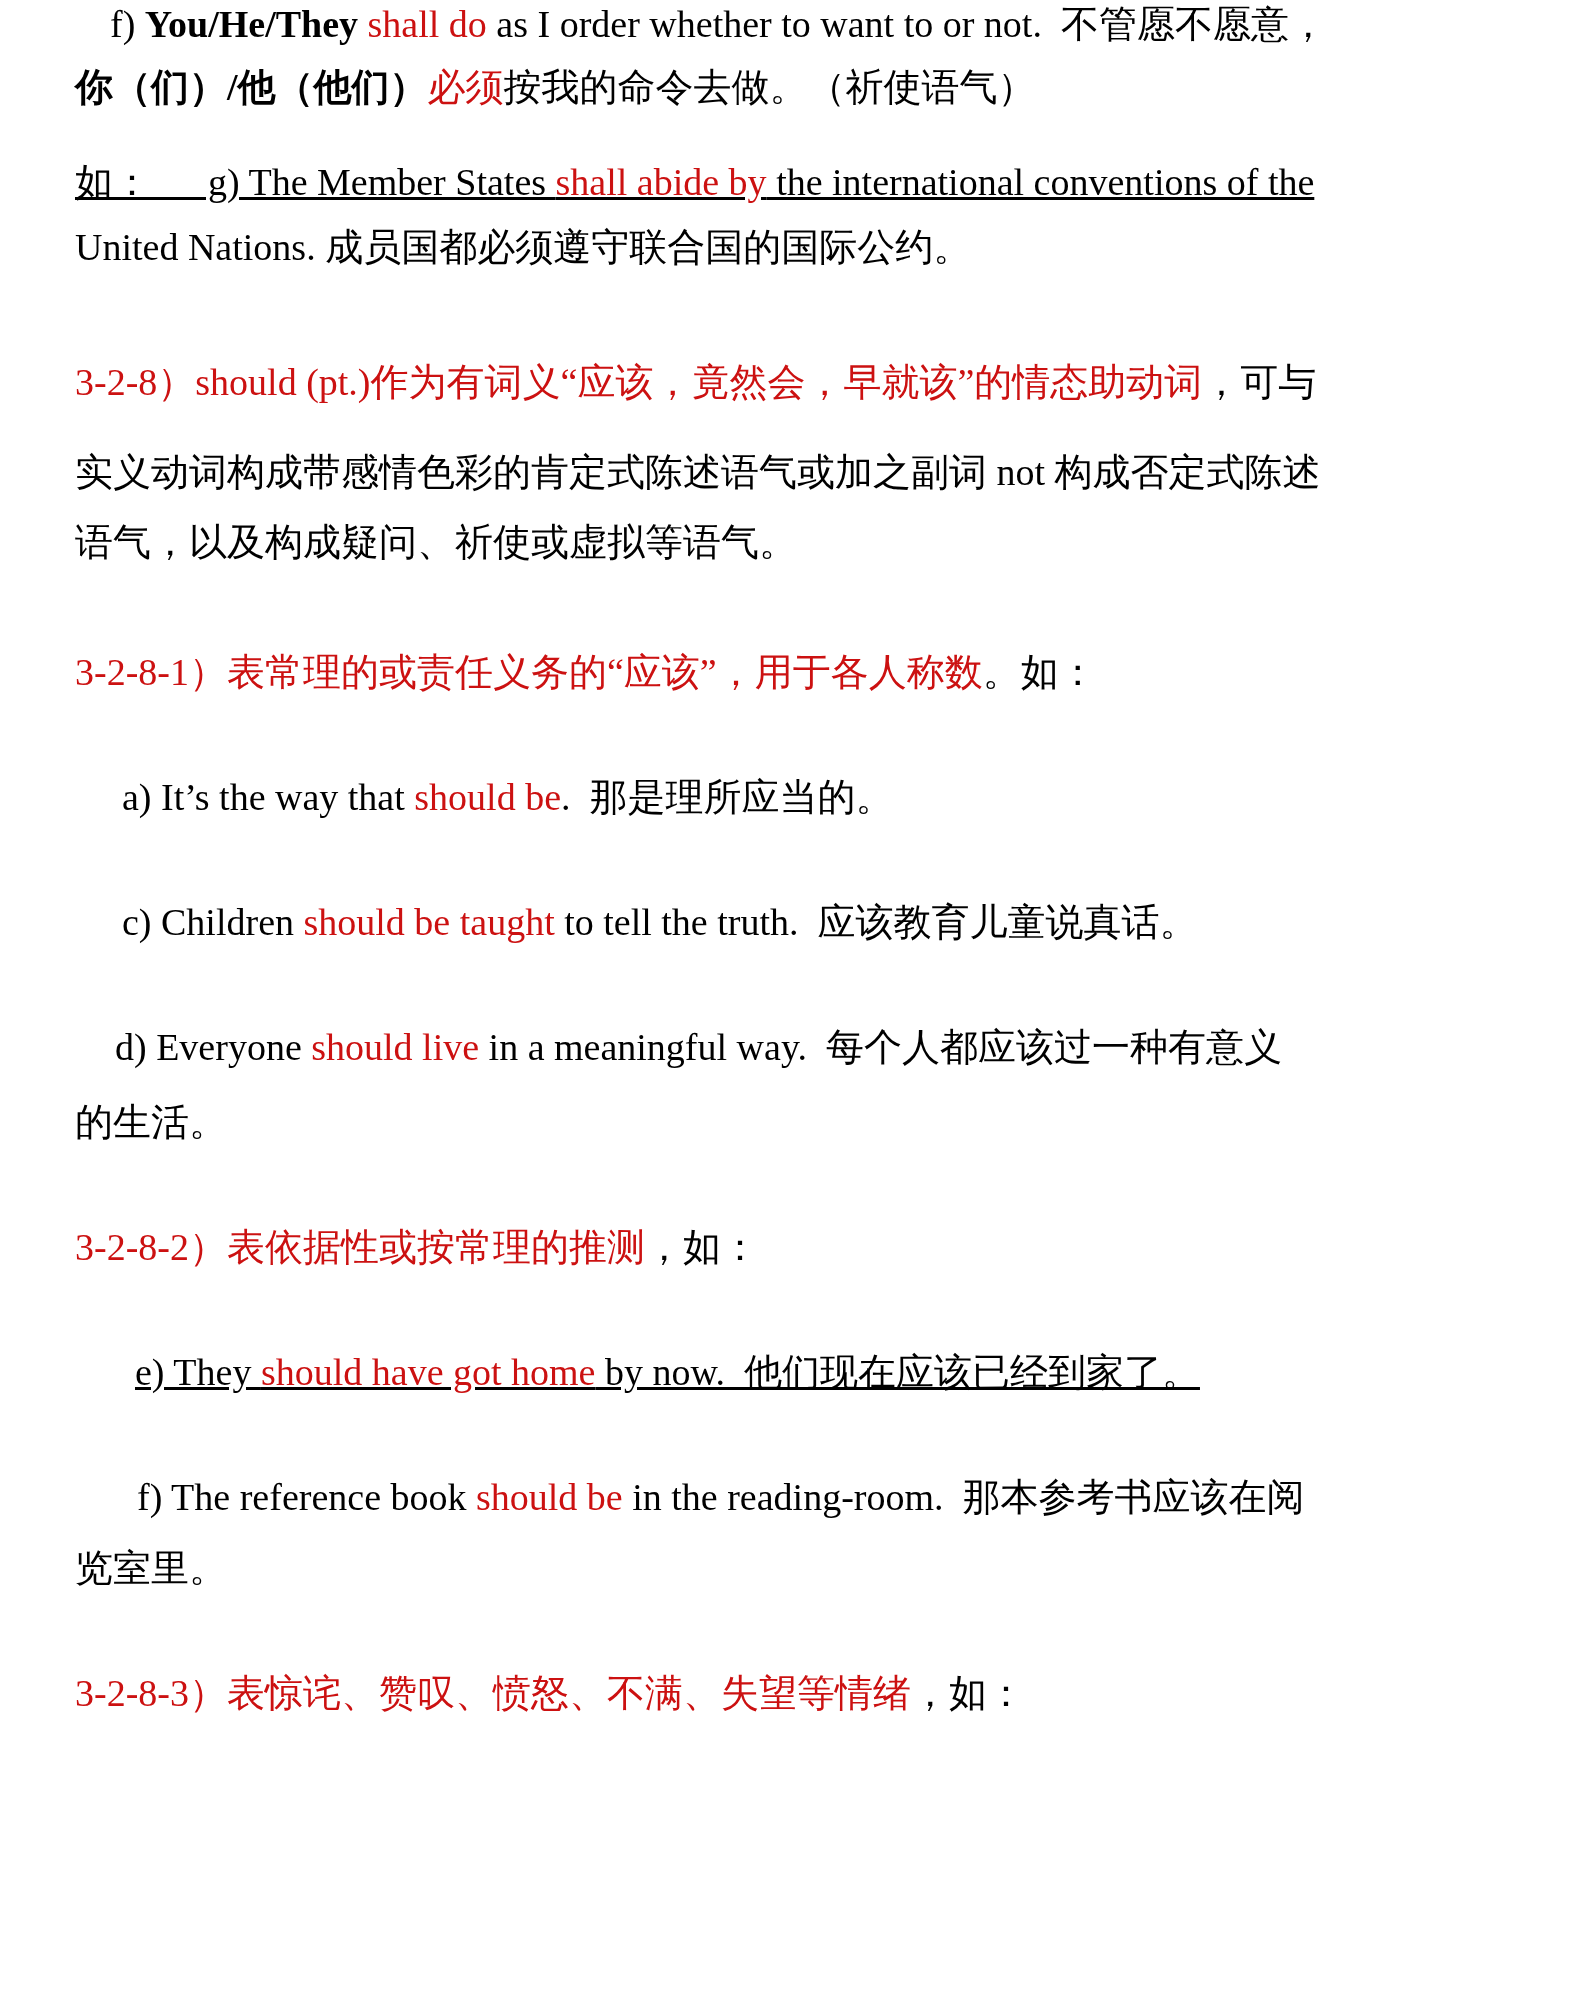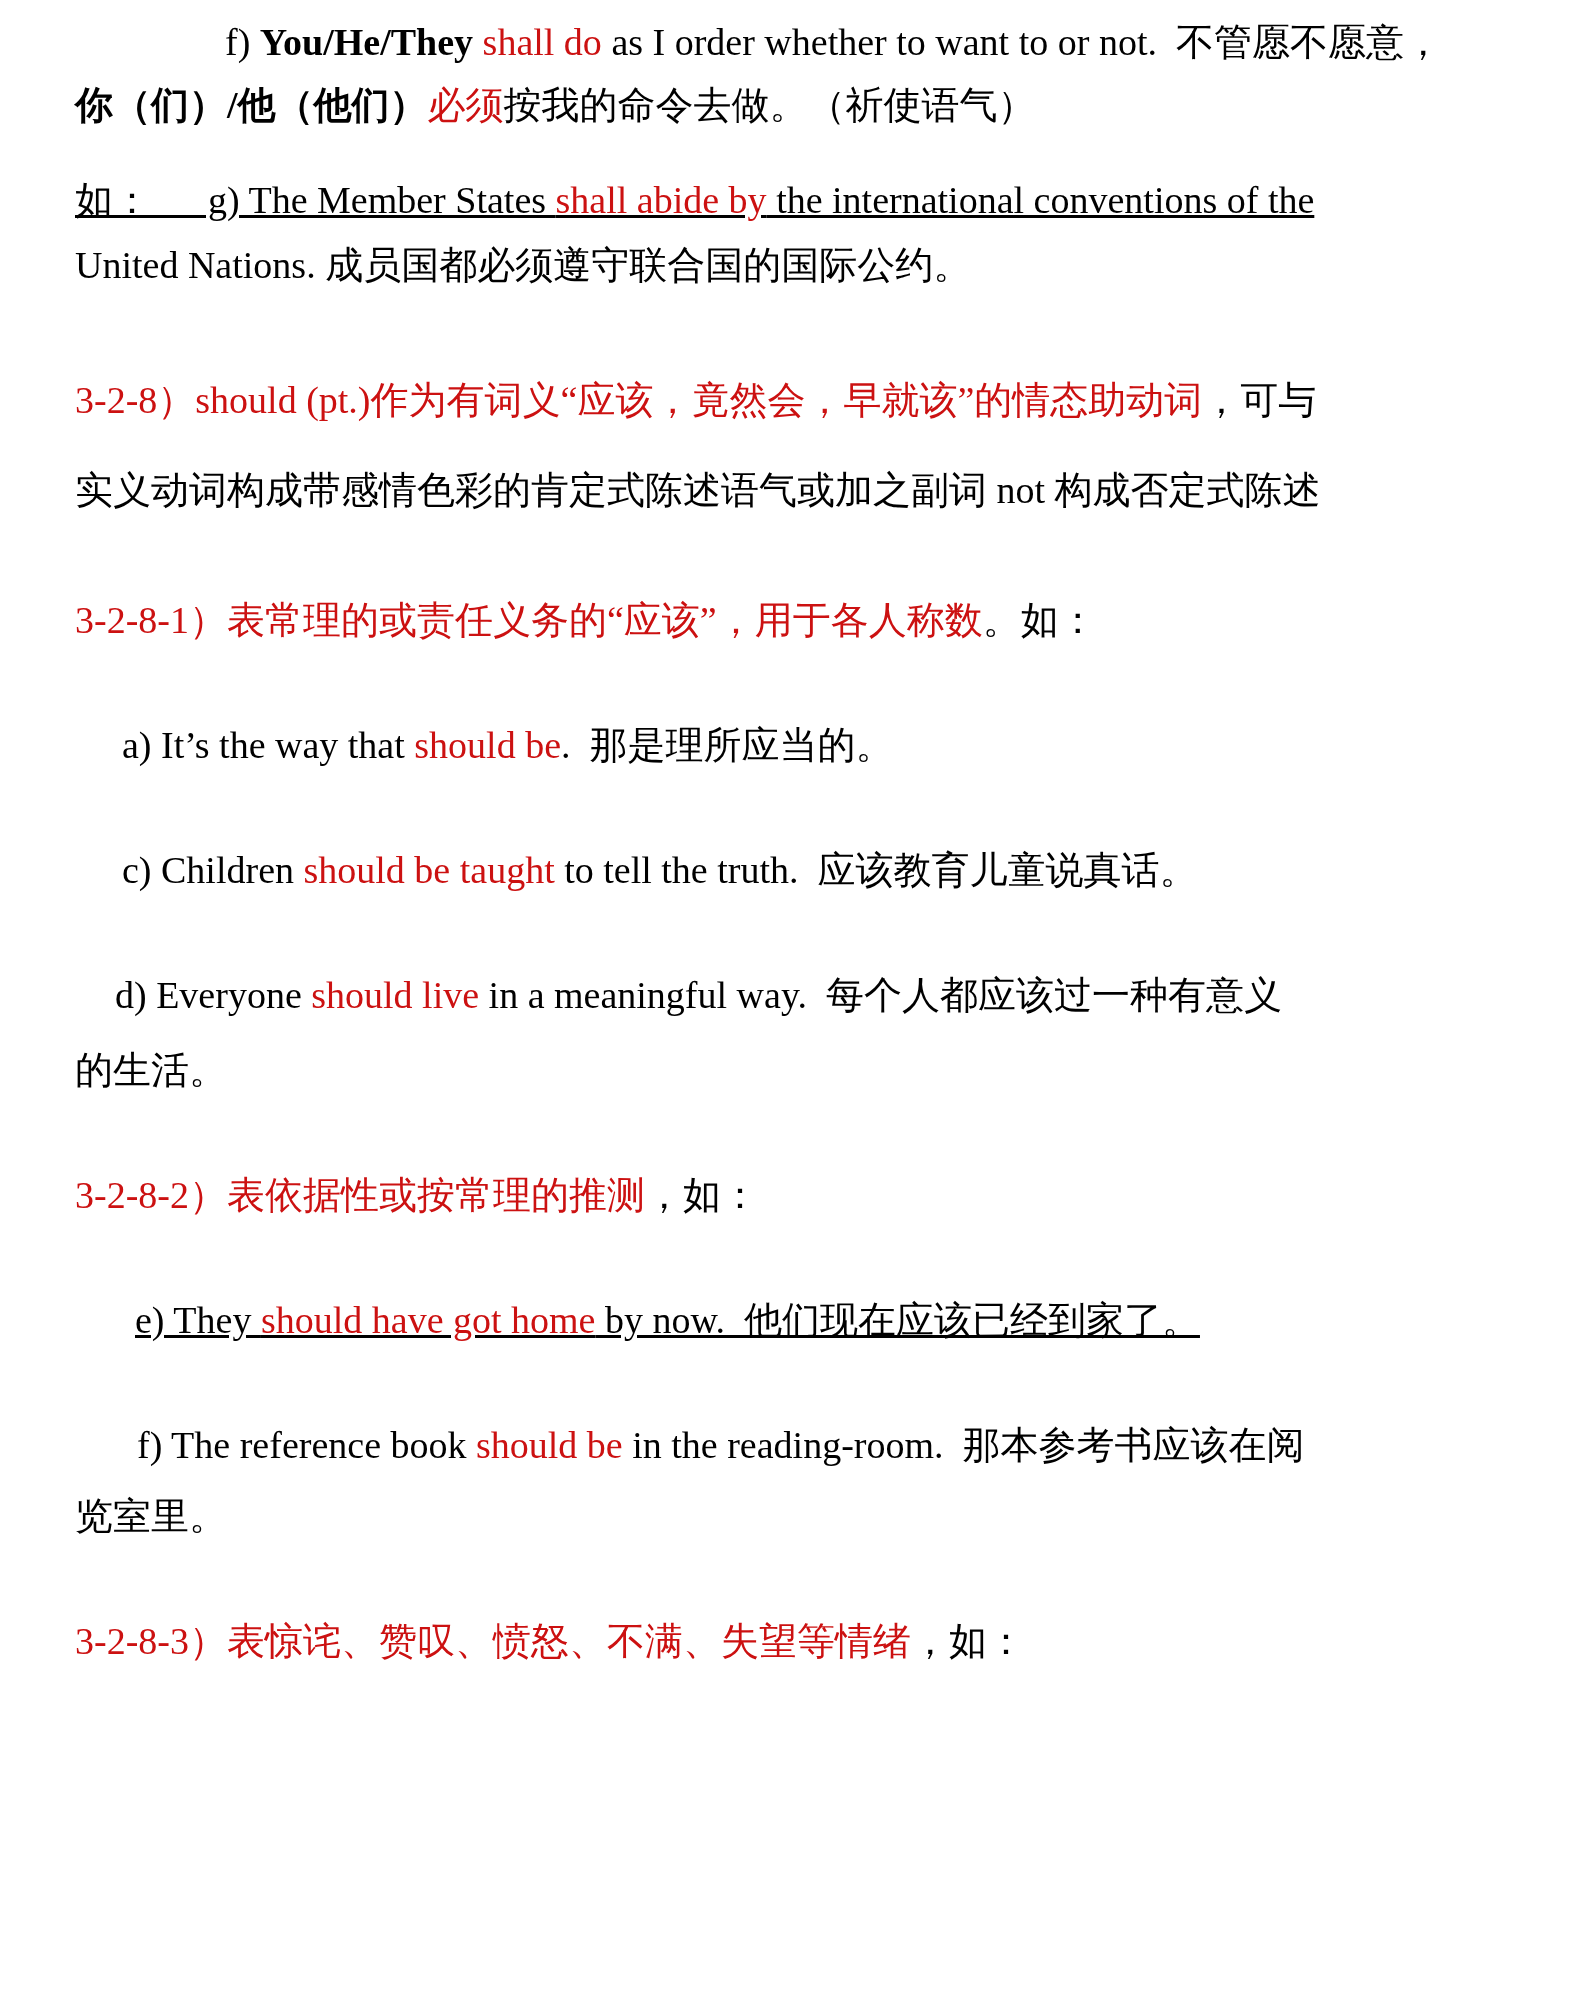"f) You/He/They shall do as" div.line { margin-top: 18px -> none; text-align: center -> none }
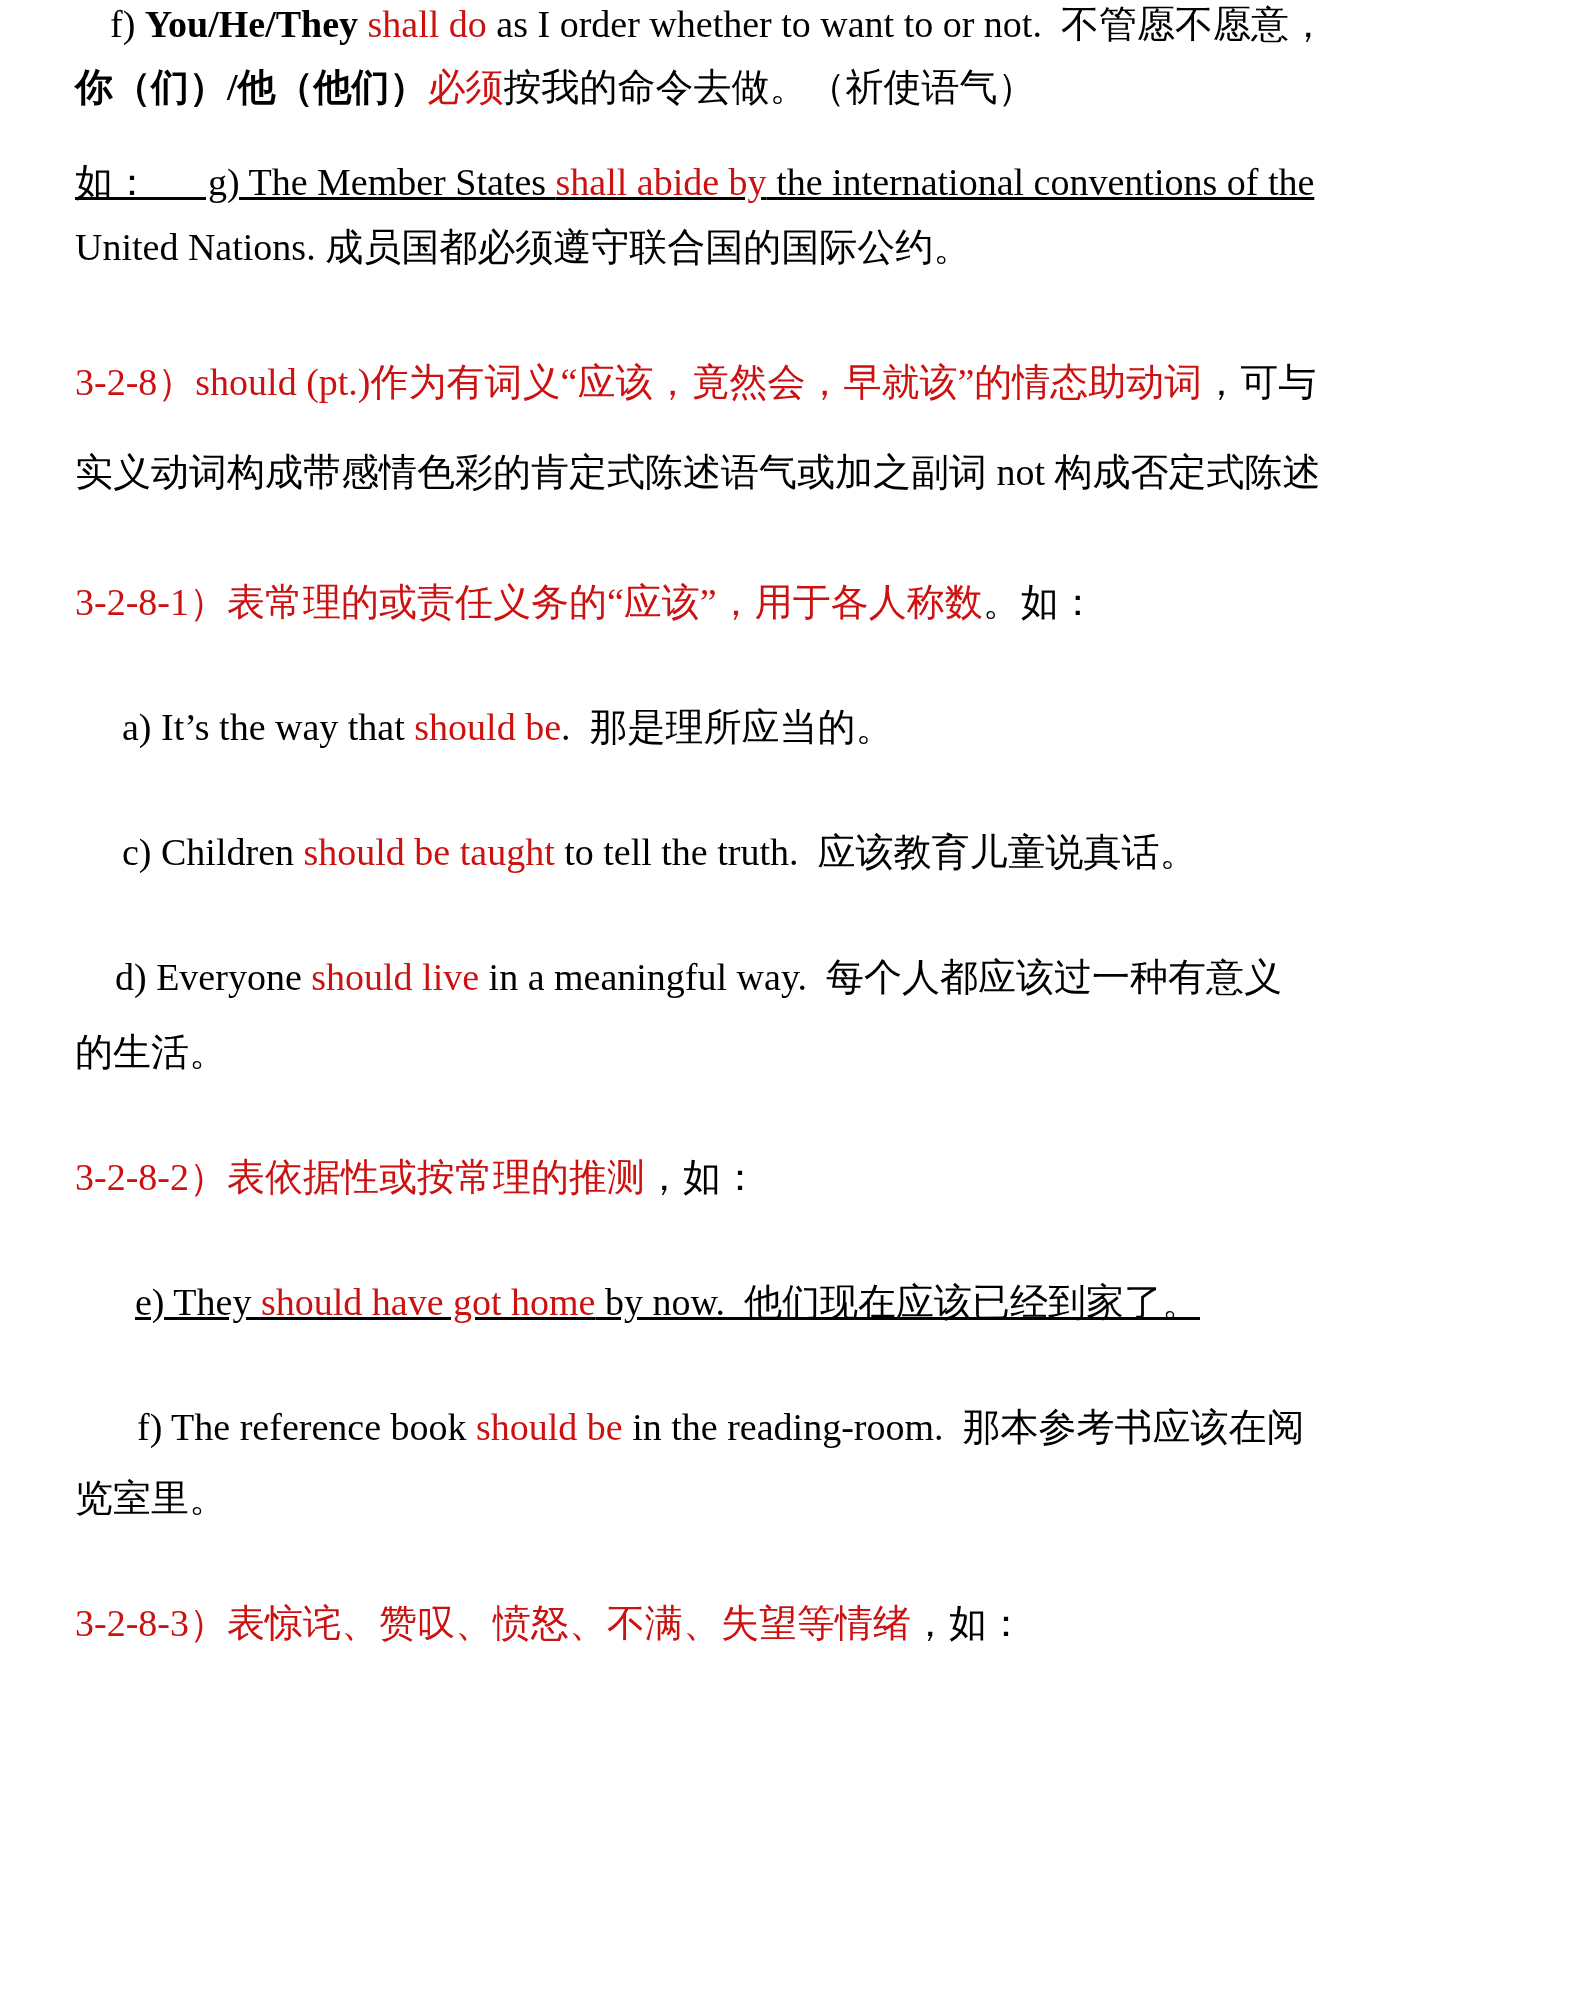"语气，以及构成疑问、祈使或虚拟等语气。" div.line { html: none -> <div><span>语气，以及构成疑问、祈使或虚拟等语气。</span></div> }
